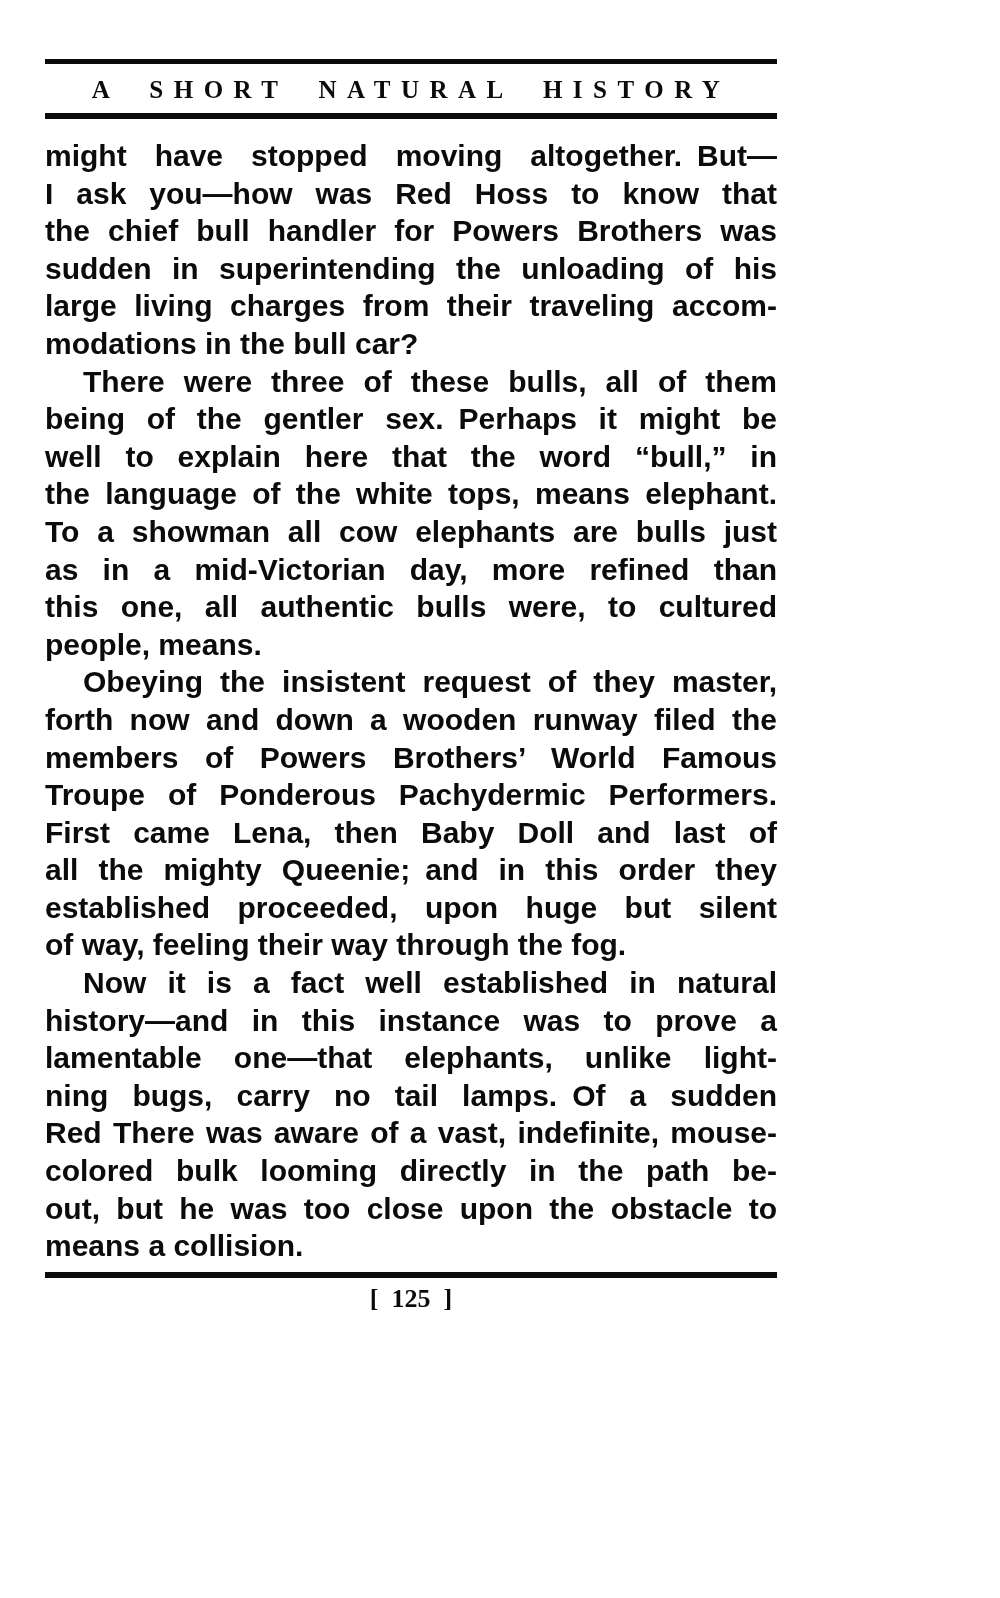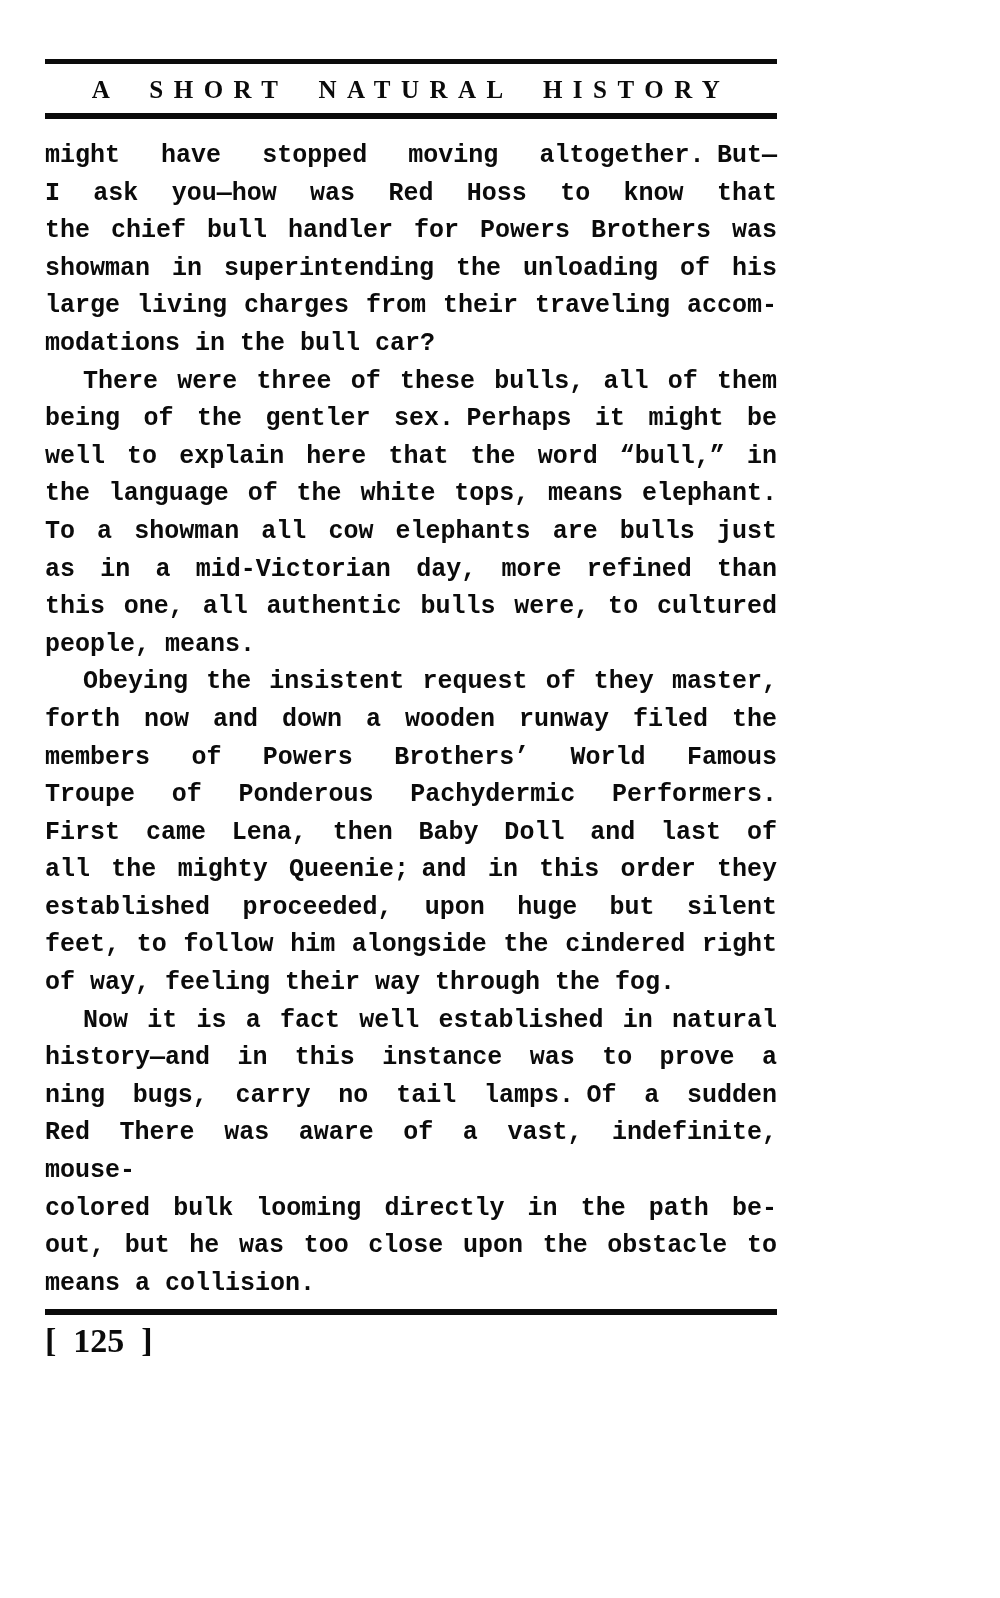"might have stopped moving altogether." .line { font-family: Liberation Mono, monospace -> Liberation Sans, sans-serif; font-size: 25px -> 30px }
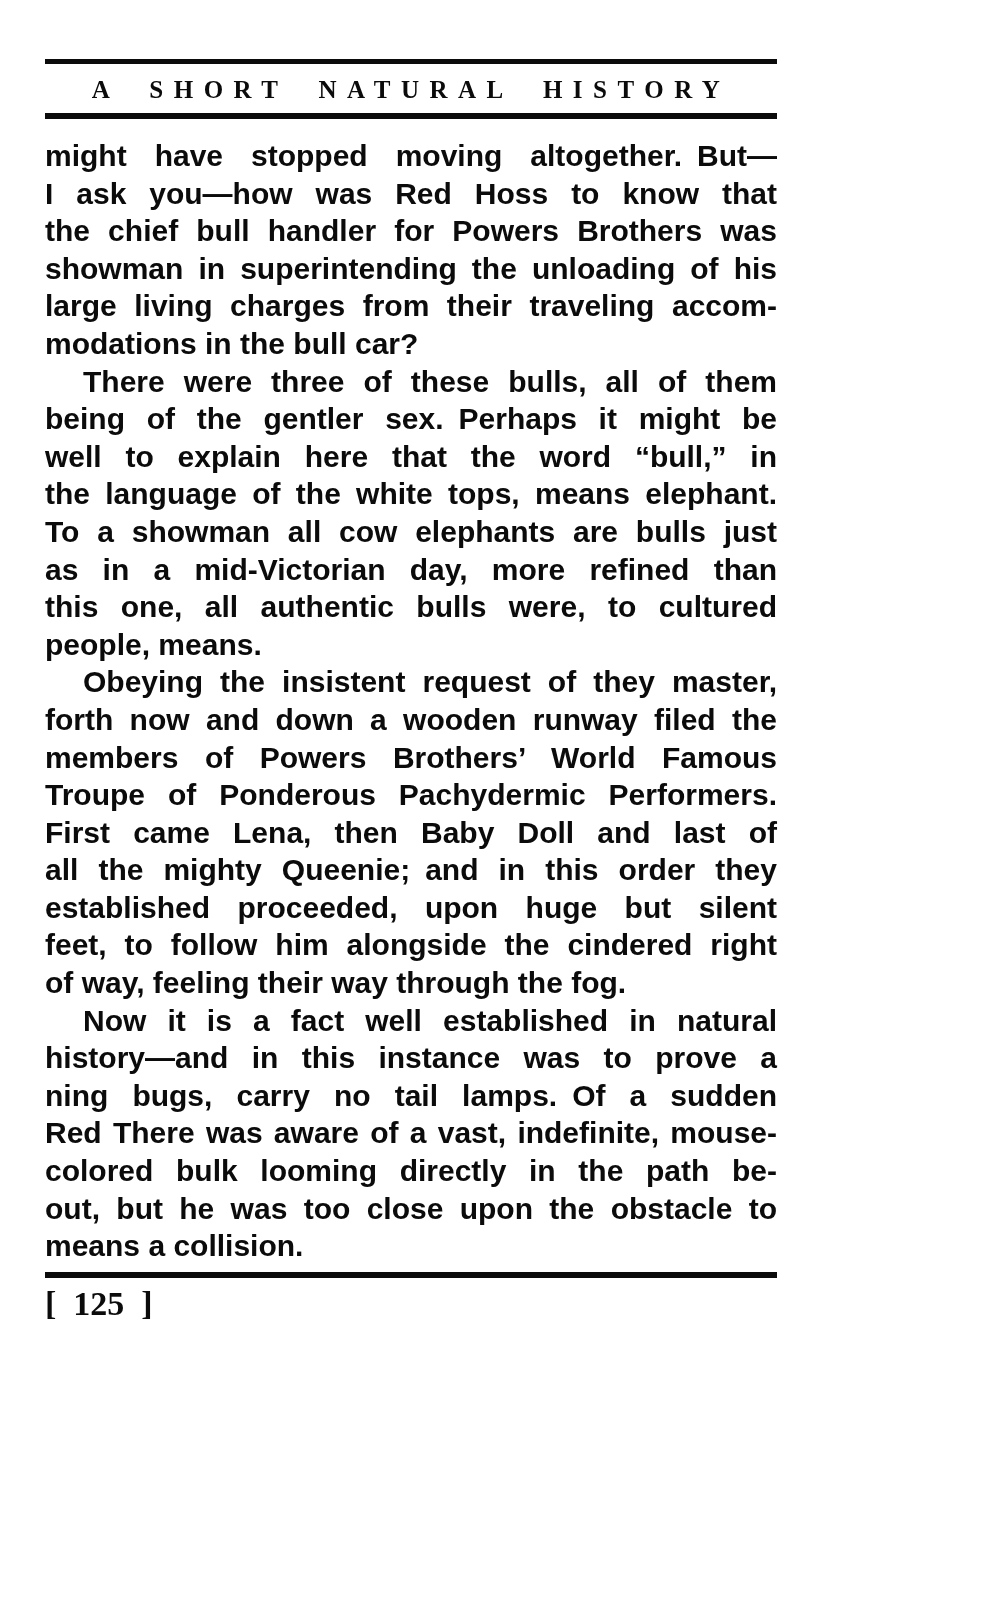"showman in superintending the unloading" div.line { text: showman -> sudden }
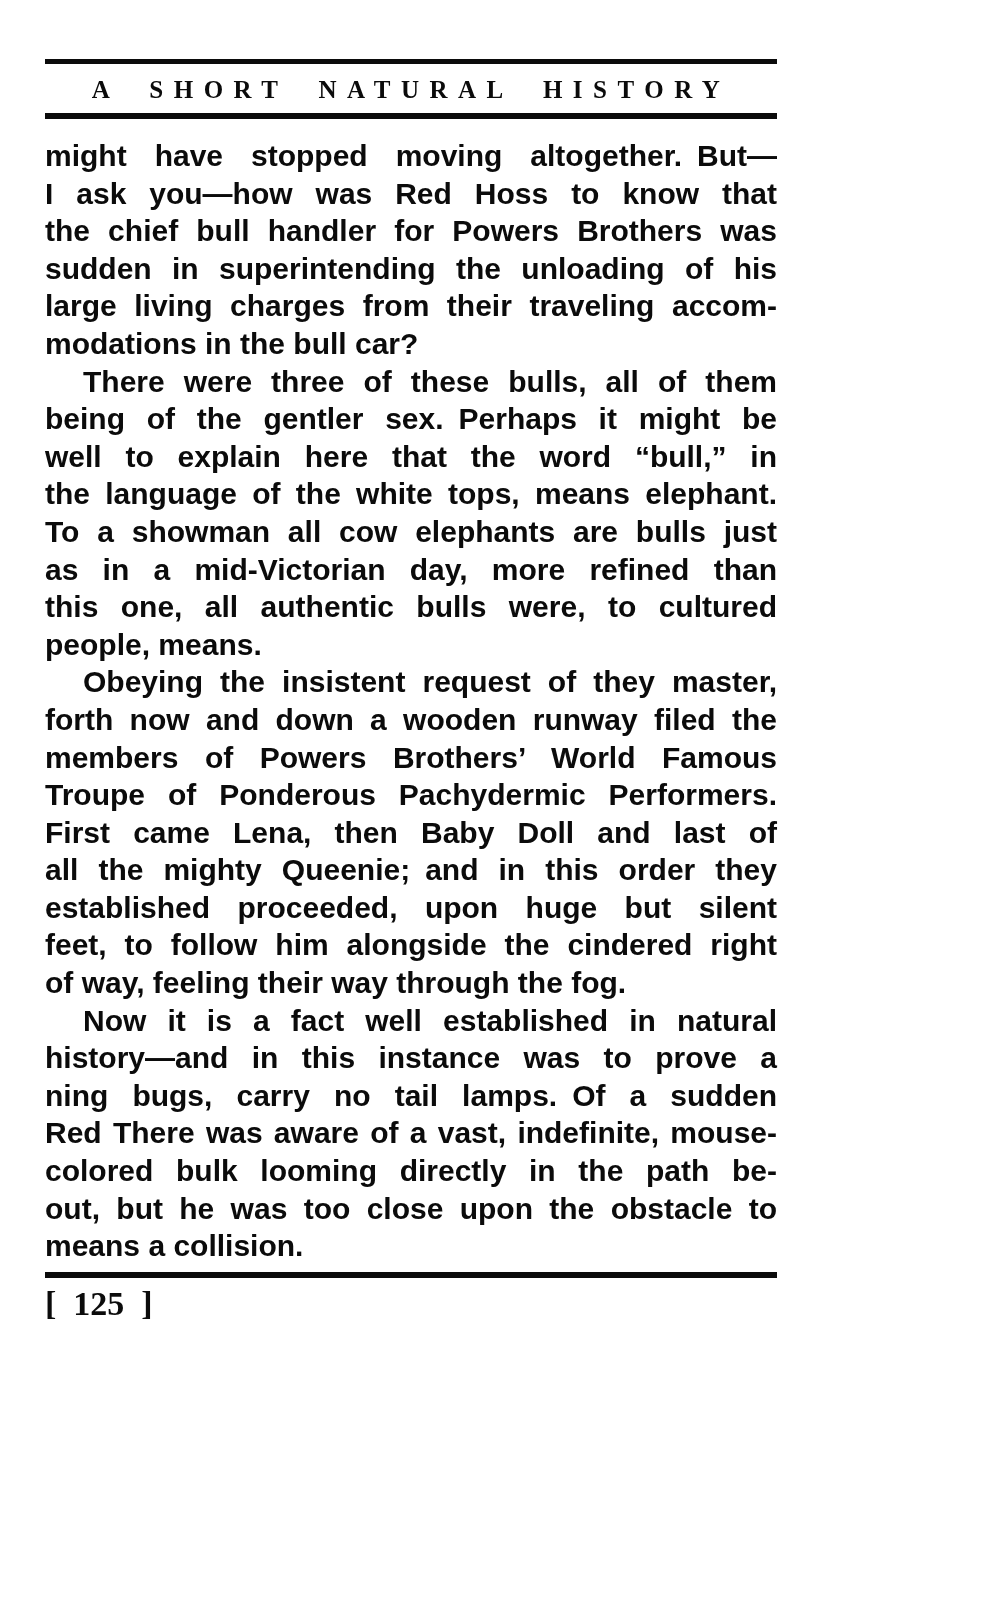"feet, to follow him alongside" div.line { html: <div>feet, to follow him alongside the cindered right</div> -> none }
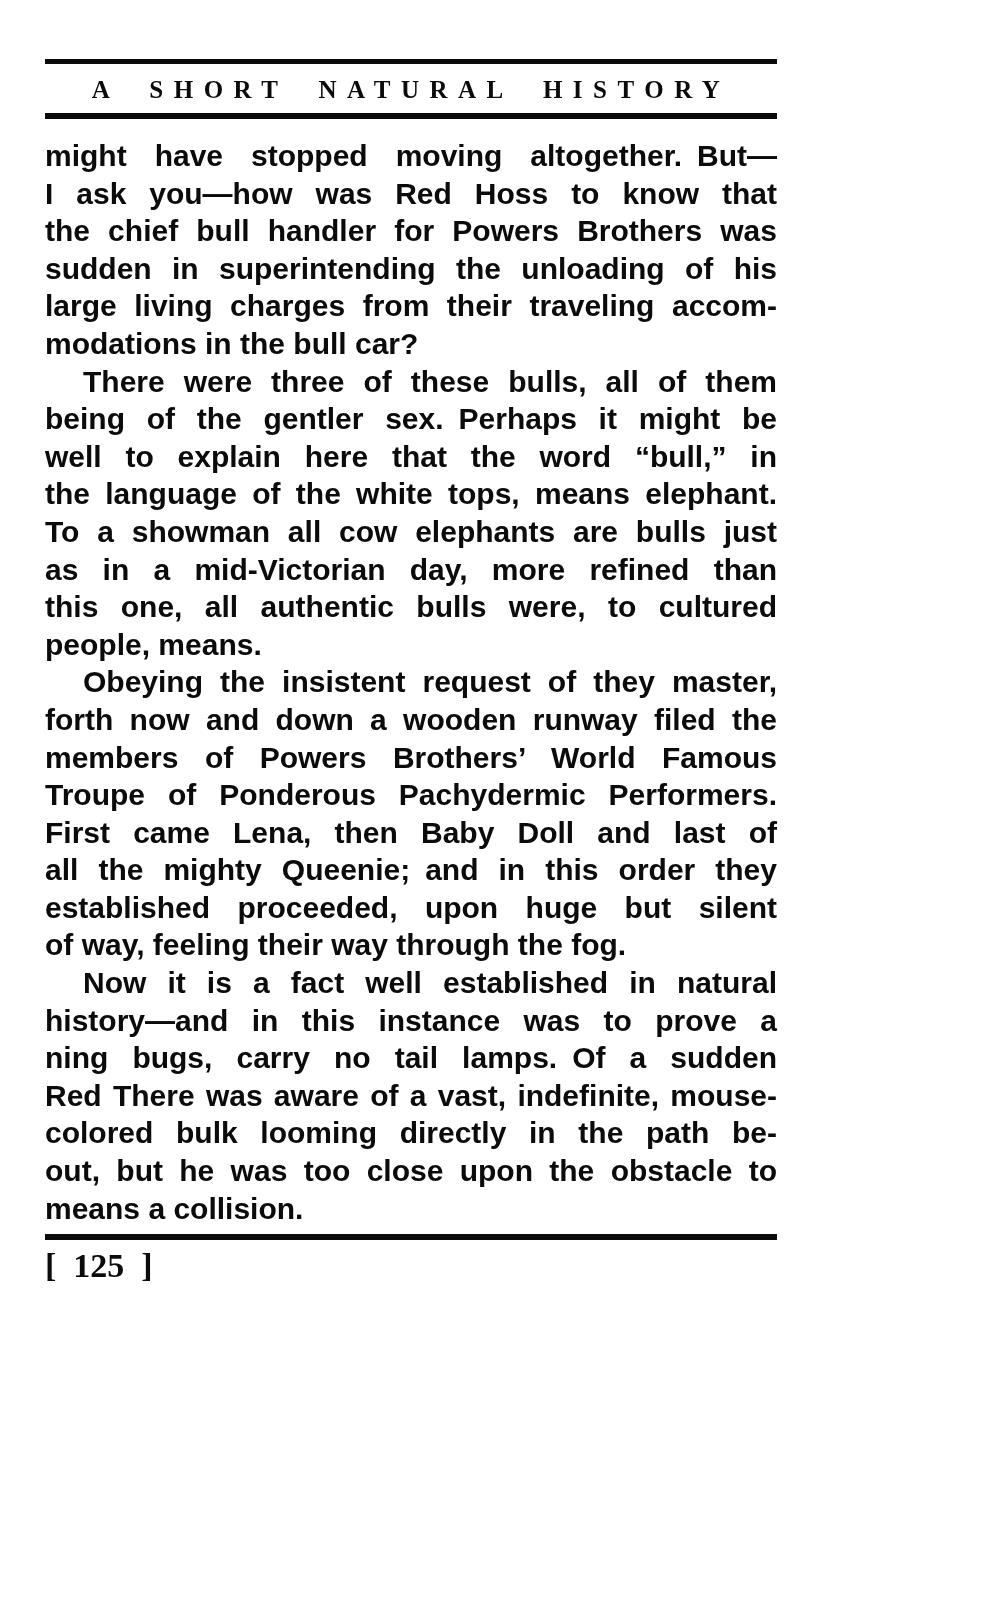"lamentable one—that elephants, unlike" div.line { html: none -> <div>lamentable one—that elephants, unlike light-</div> }
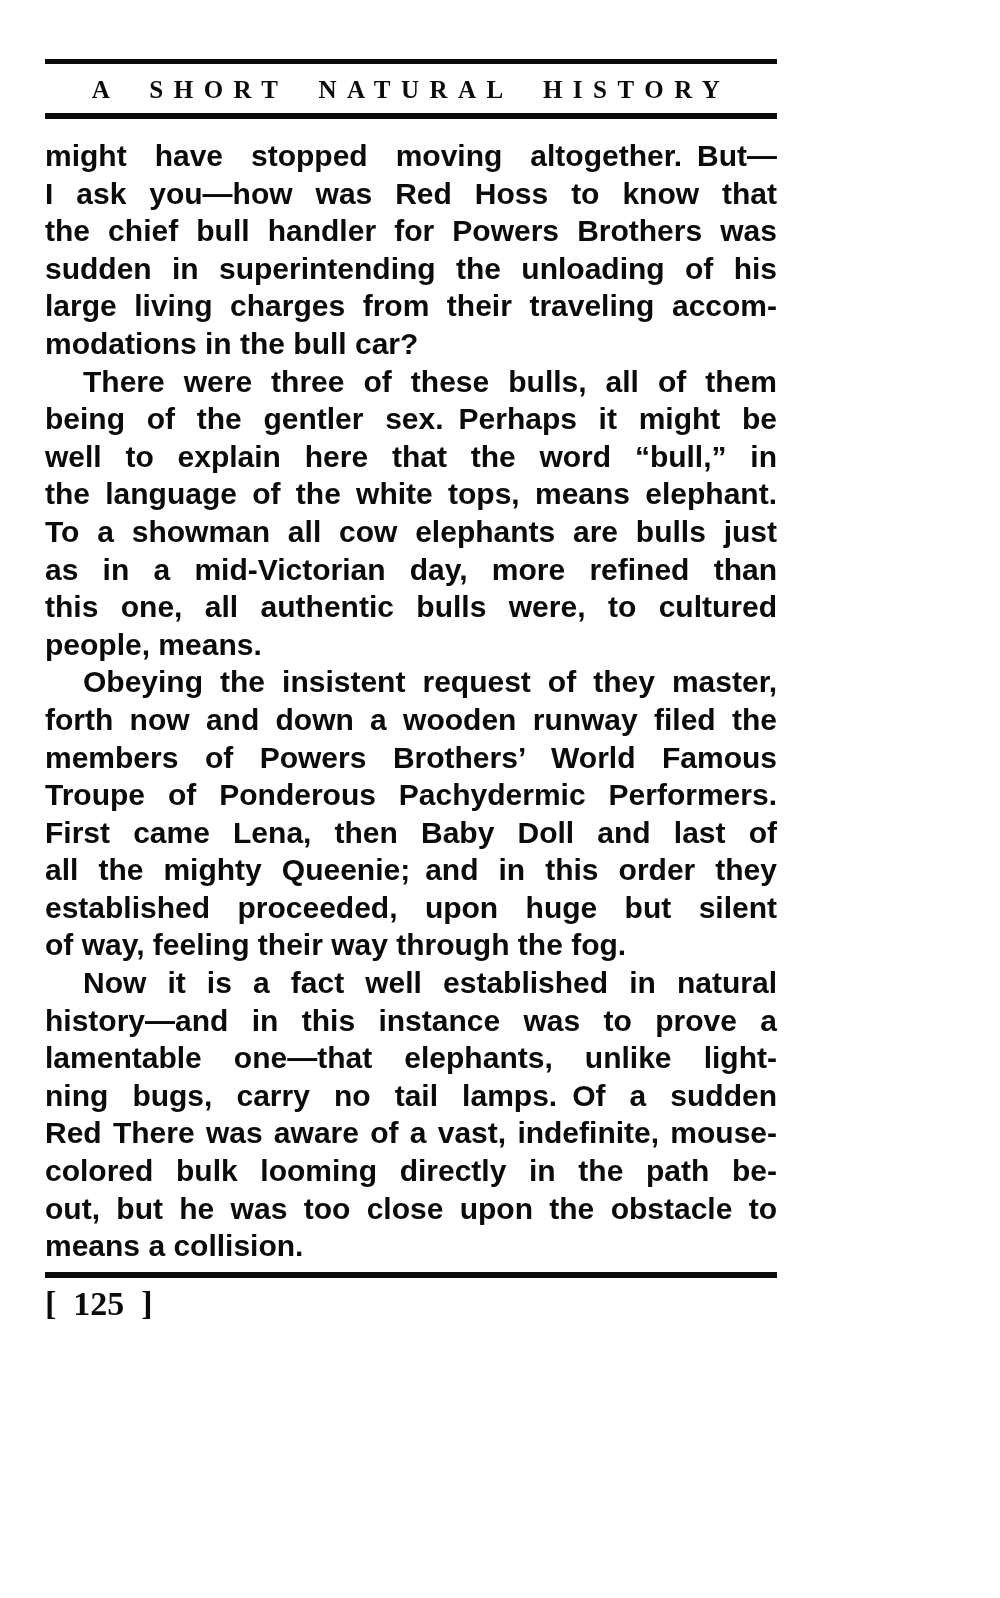"[ 125 ]" .page-number { font-size: 34px -> 26px; text-align: none -> center }
